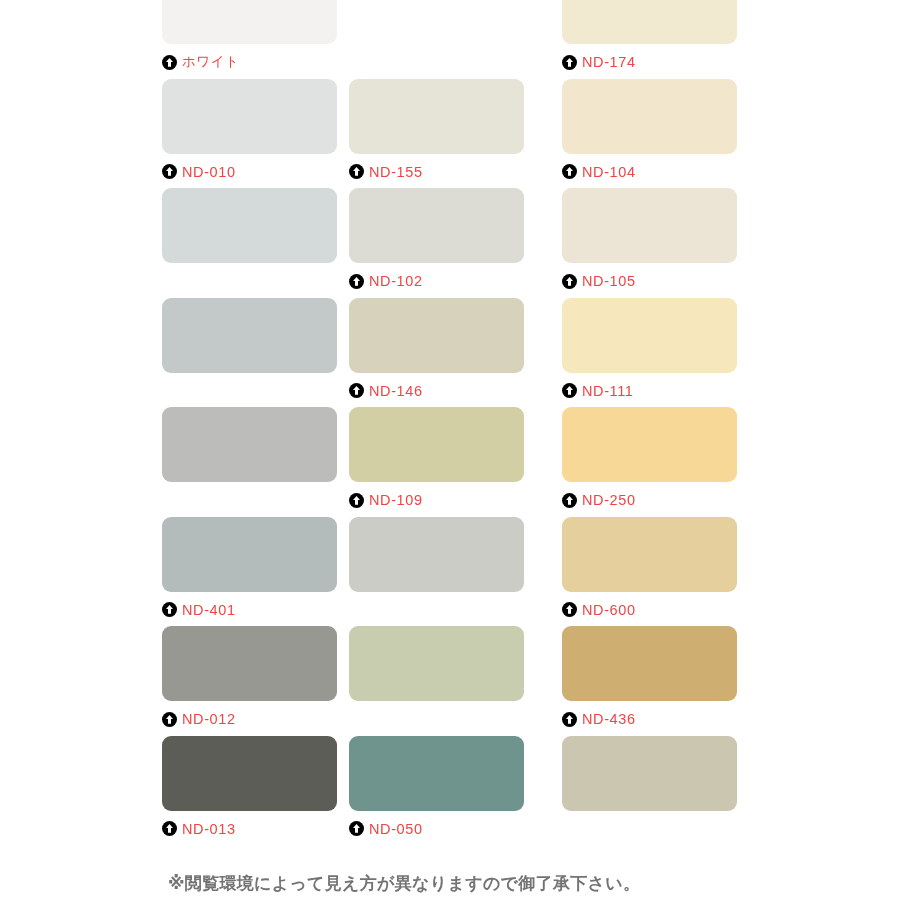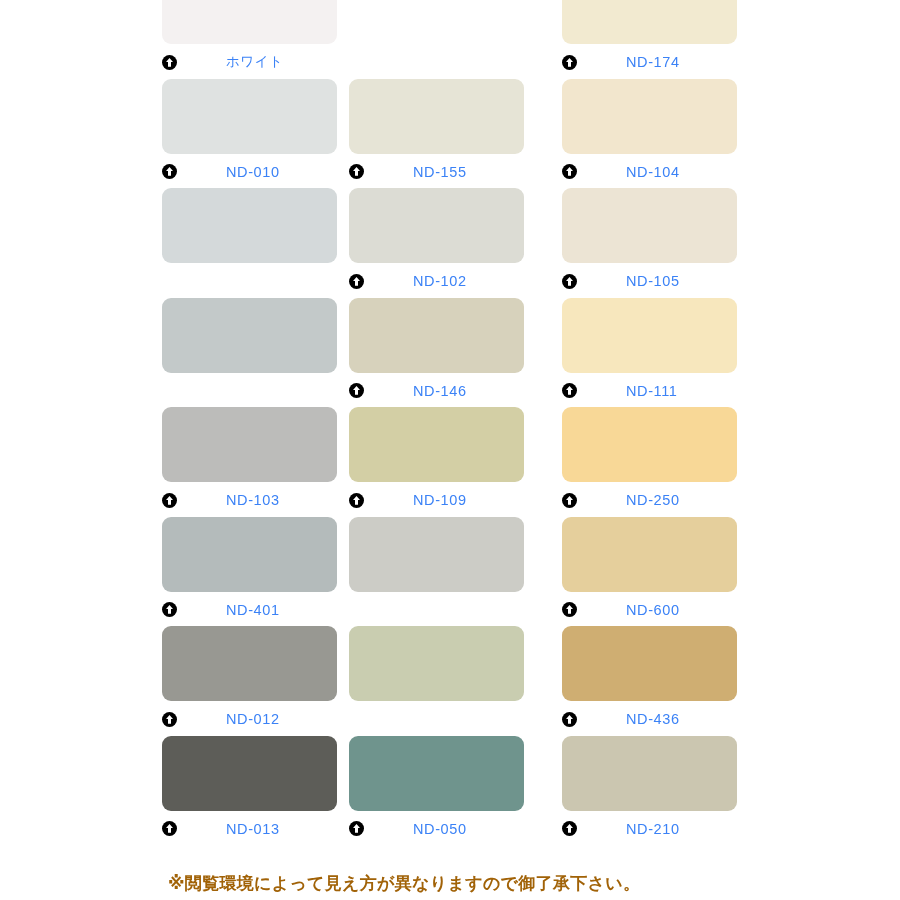"ホワイト" .code { color: #3b82f6 -> #ef4444; margin-left: 44px -> none }
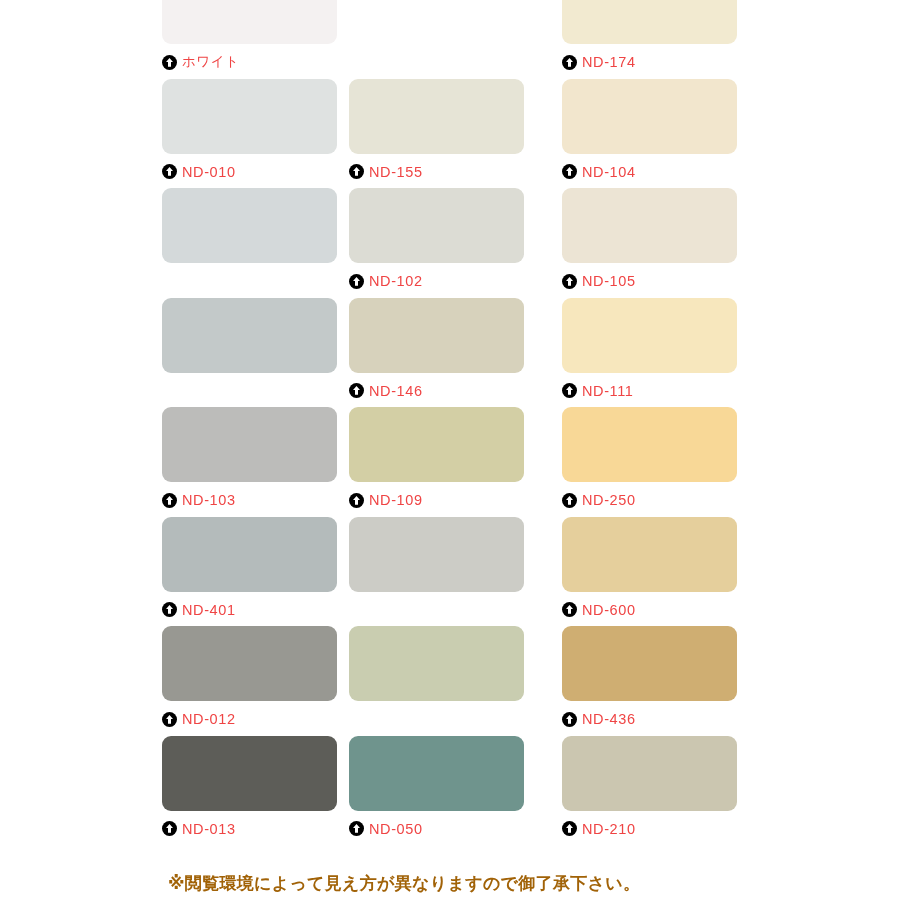"ND-103" div.label { html: <div> <span> <svg> <circle></circle> <path></path> </svg> </span> <span>ND-103</span> </div> -> none }
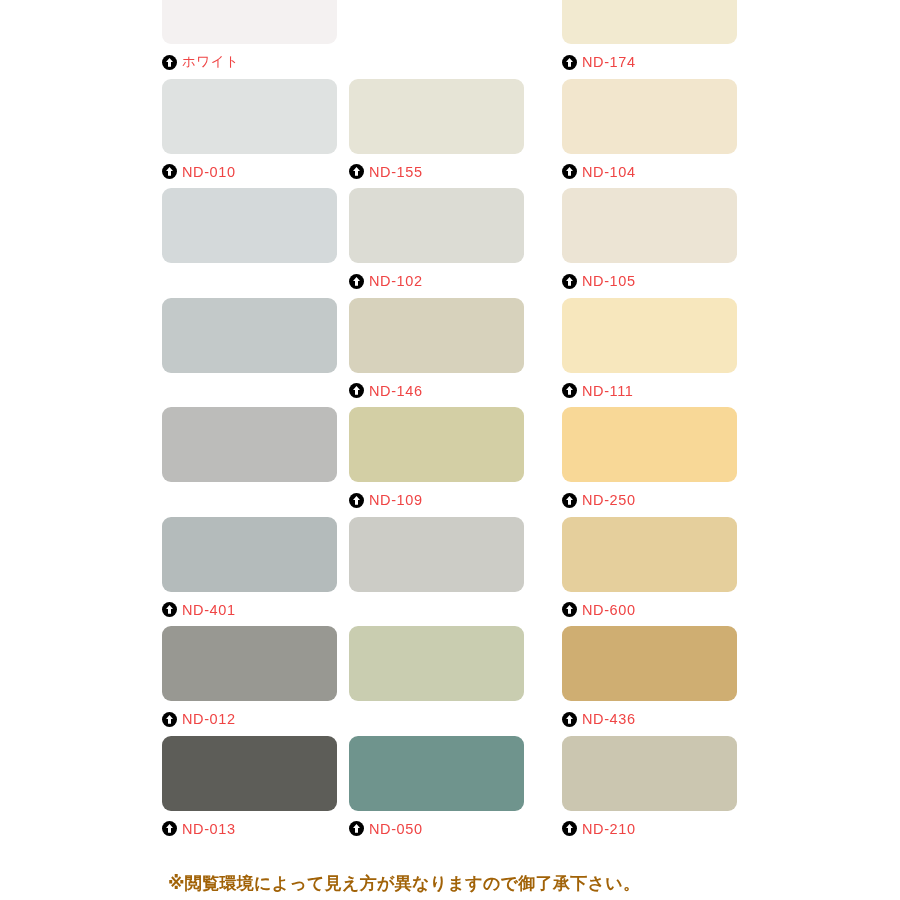"ND-210" div.label { html: <div> <span> <svg> <circle></circle> <path></path> </svg> </span> <span>ND-210</span> </div> -> none }
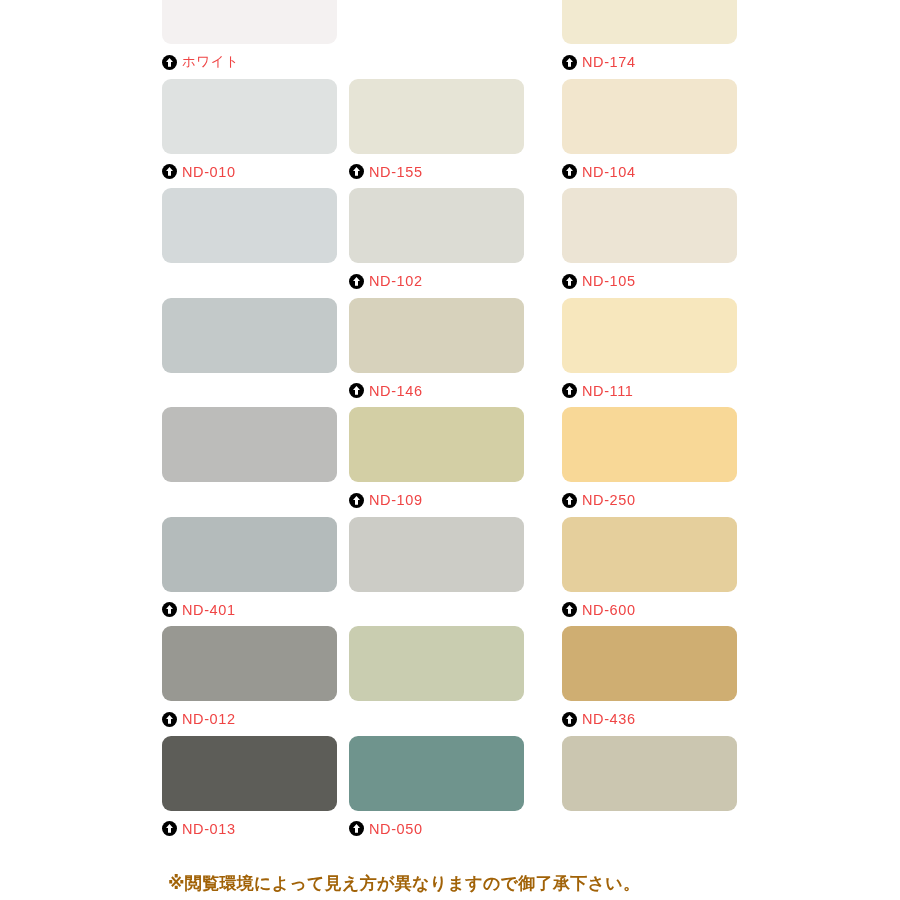"※閲覧環境によって見え方が異なりますので御了承下さい。" .footer { color: #a16207 -> #737373 }
